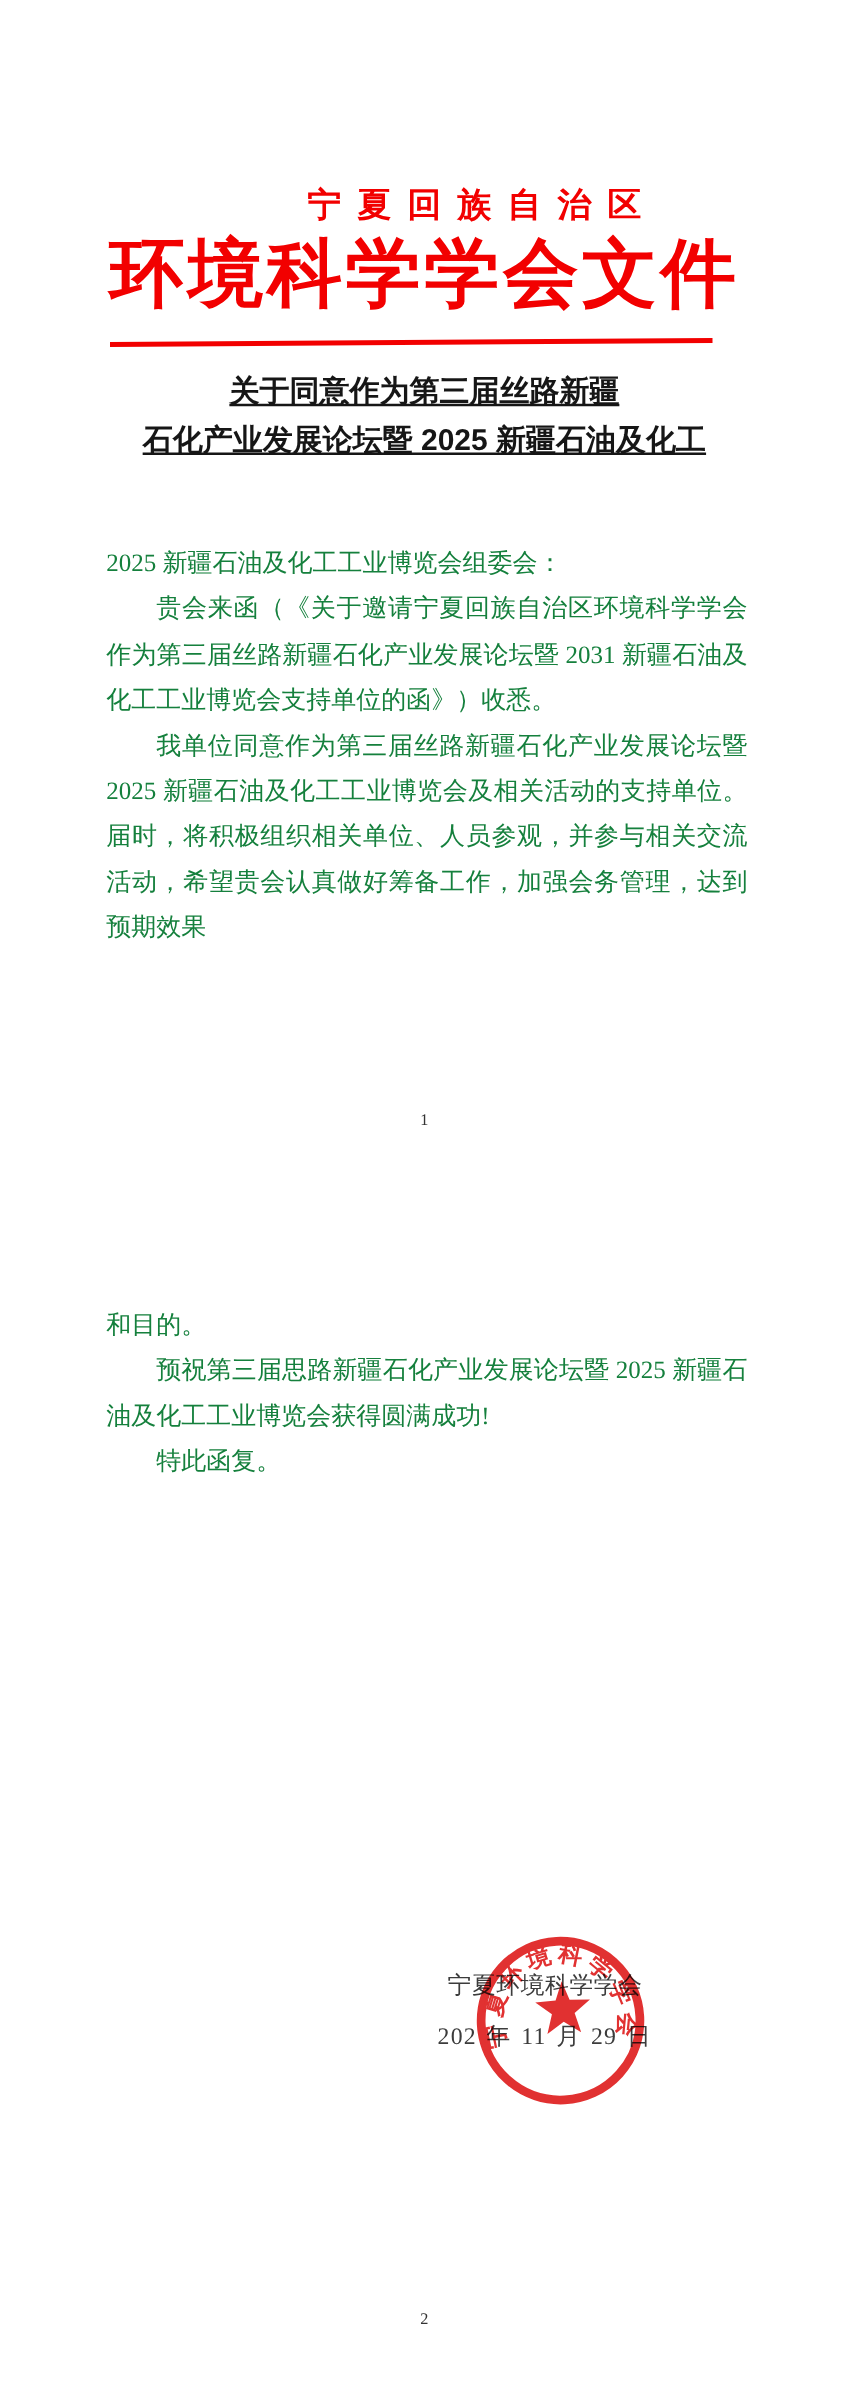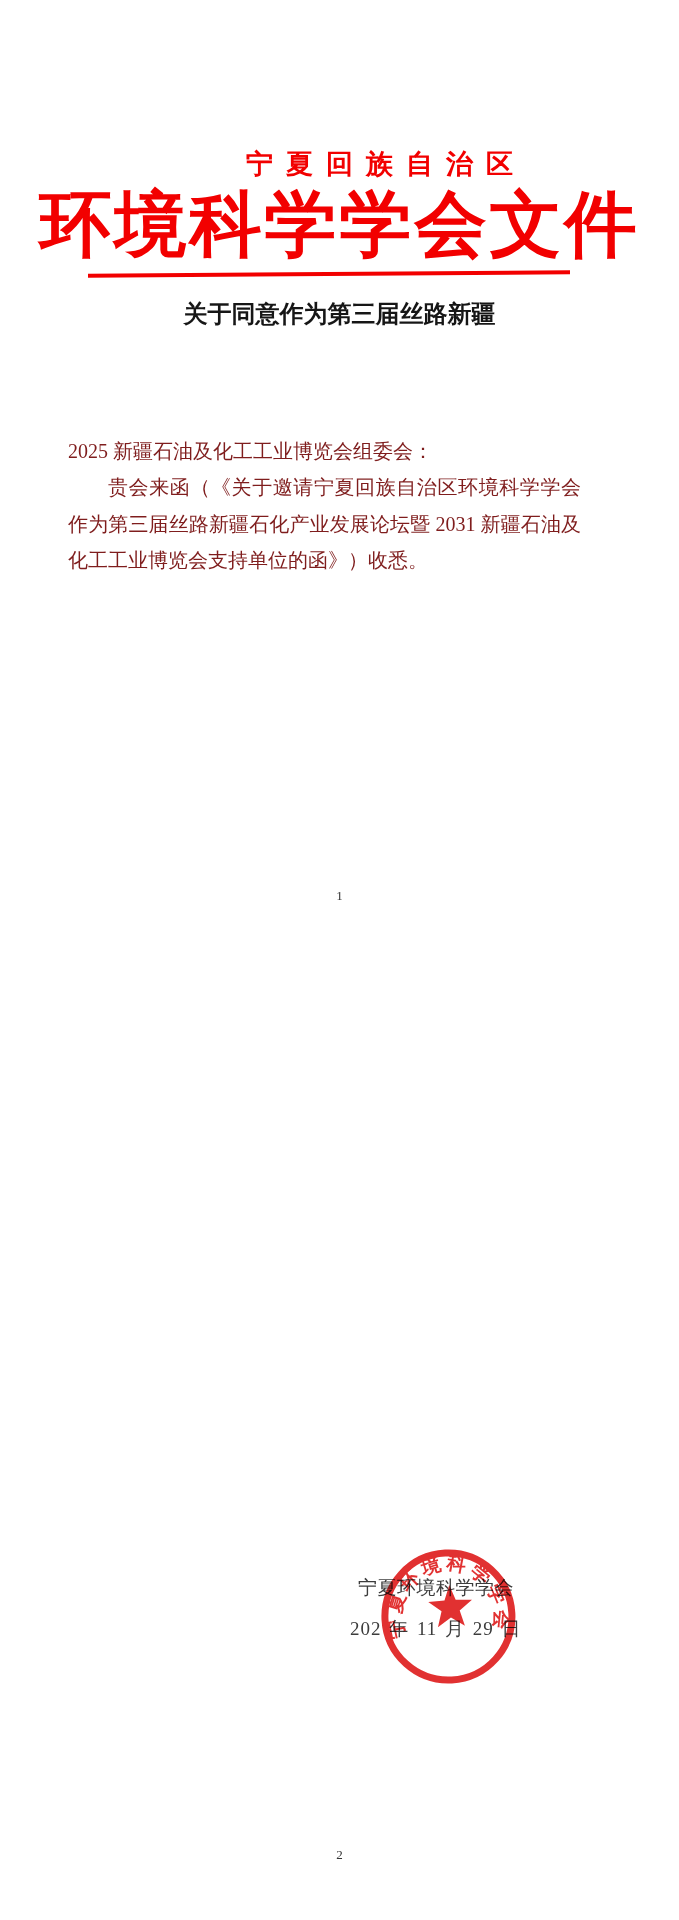"环境科学学会文件" .letterhead-title { font-size: 72px -> 60px }
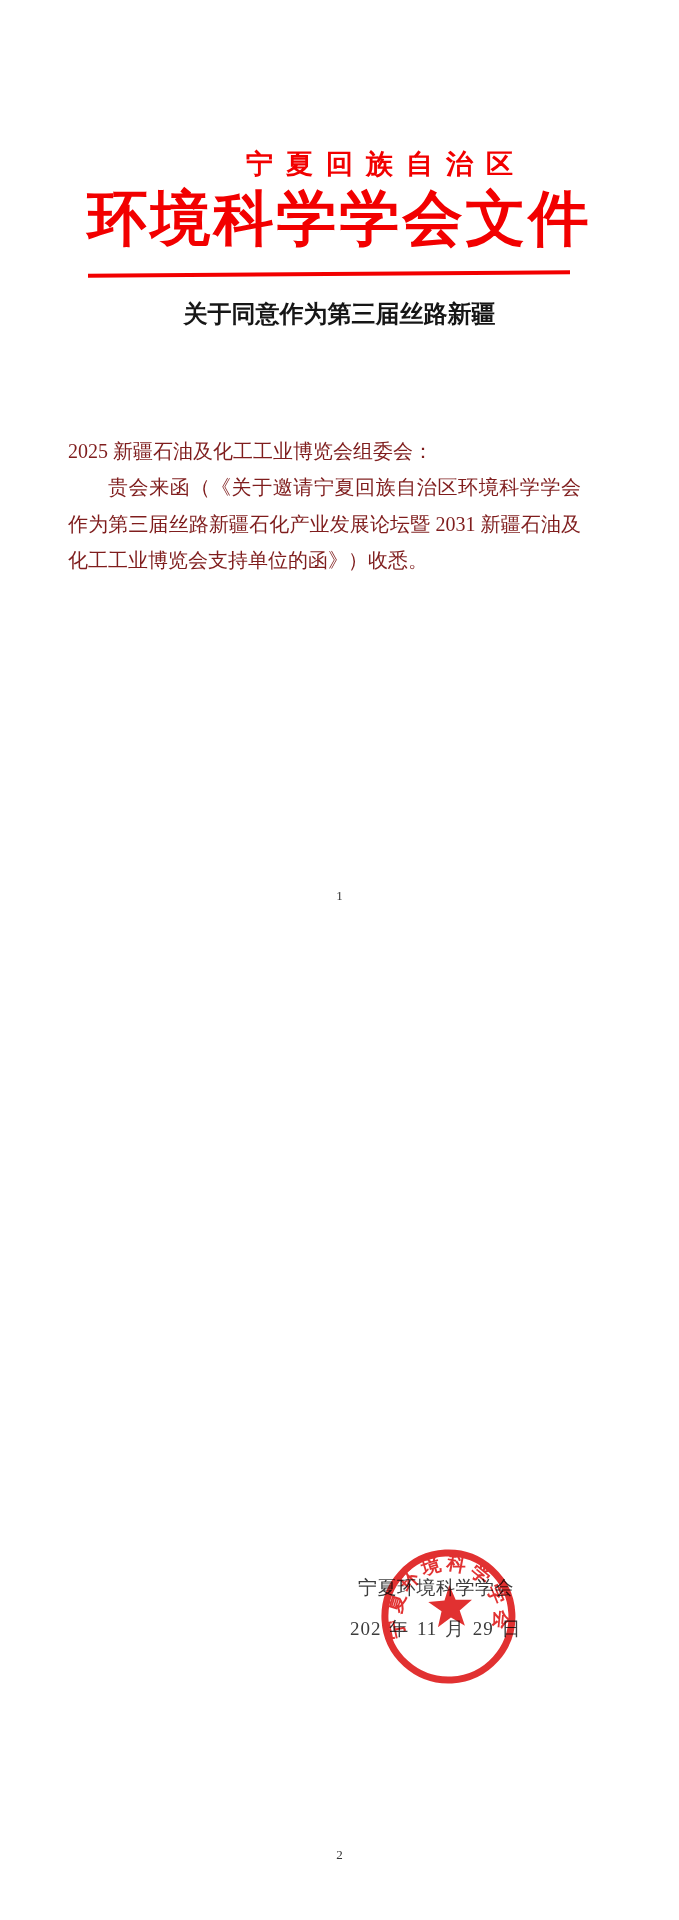"关于同意作为第三届丝路新疆" .doc-title { text-decoration: none -> underline }
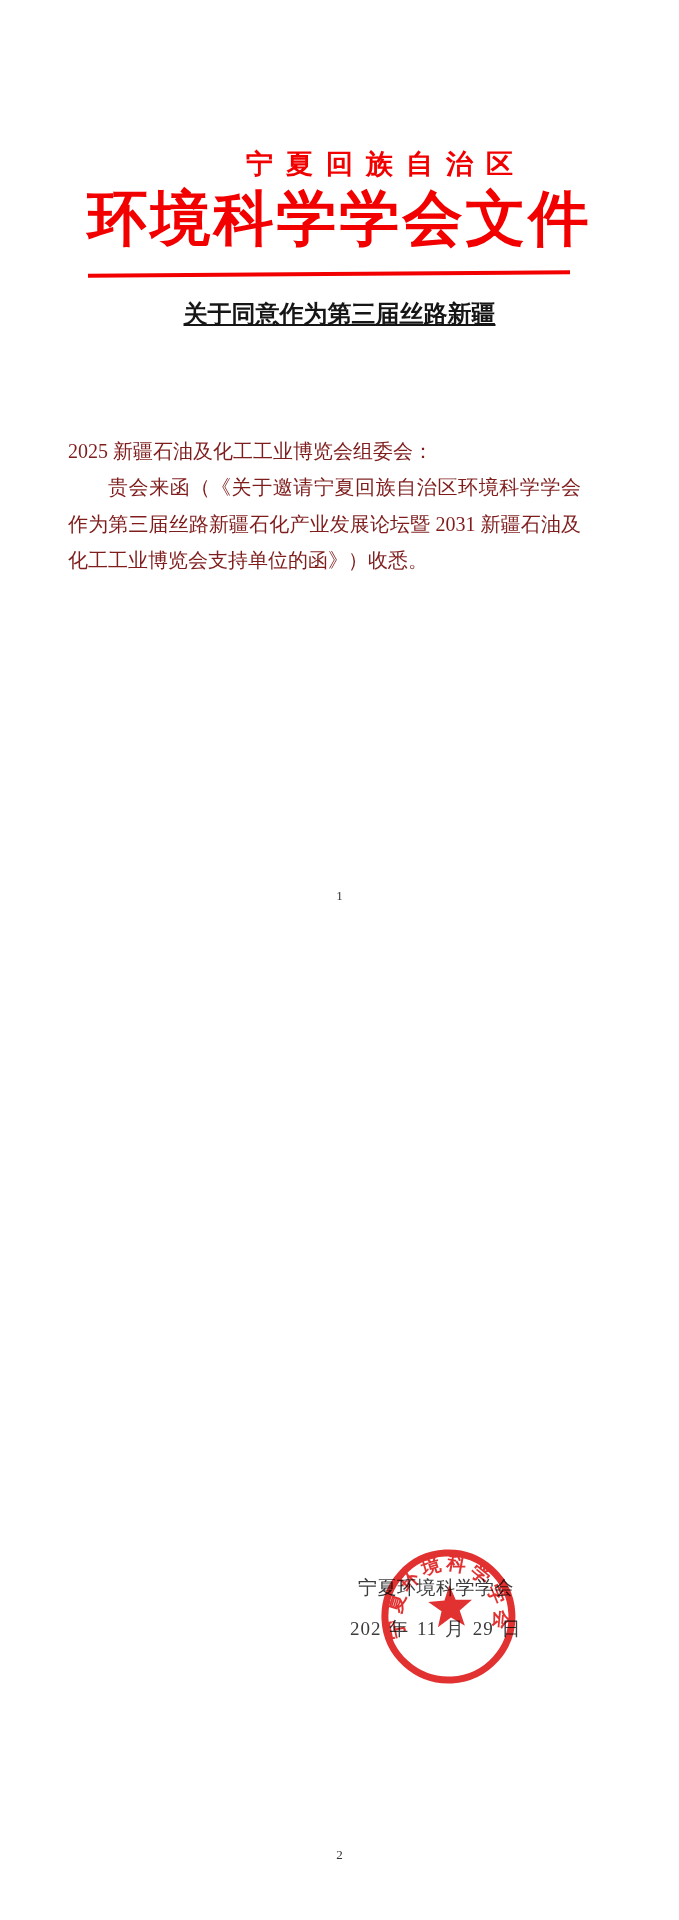"石化产业发展论坛暨 2025 新疆石油及化工" div { html: none -> <div>石化产业发展论坛暨 2025 新疆石油及化工</div> }
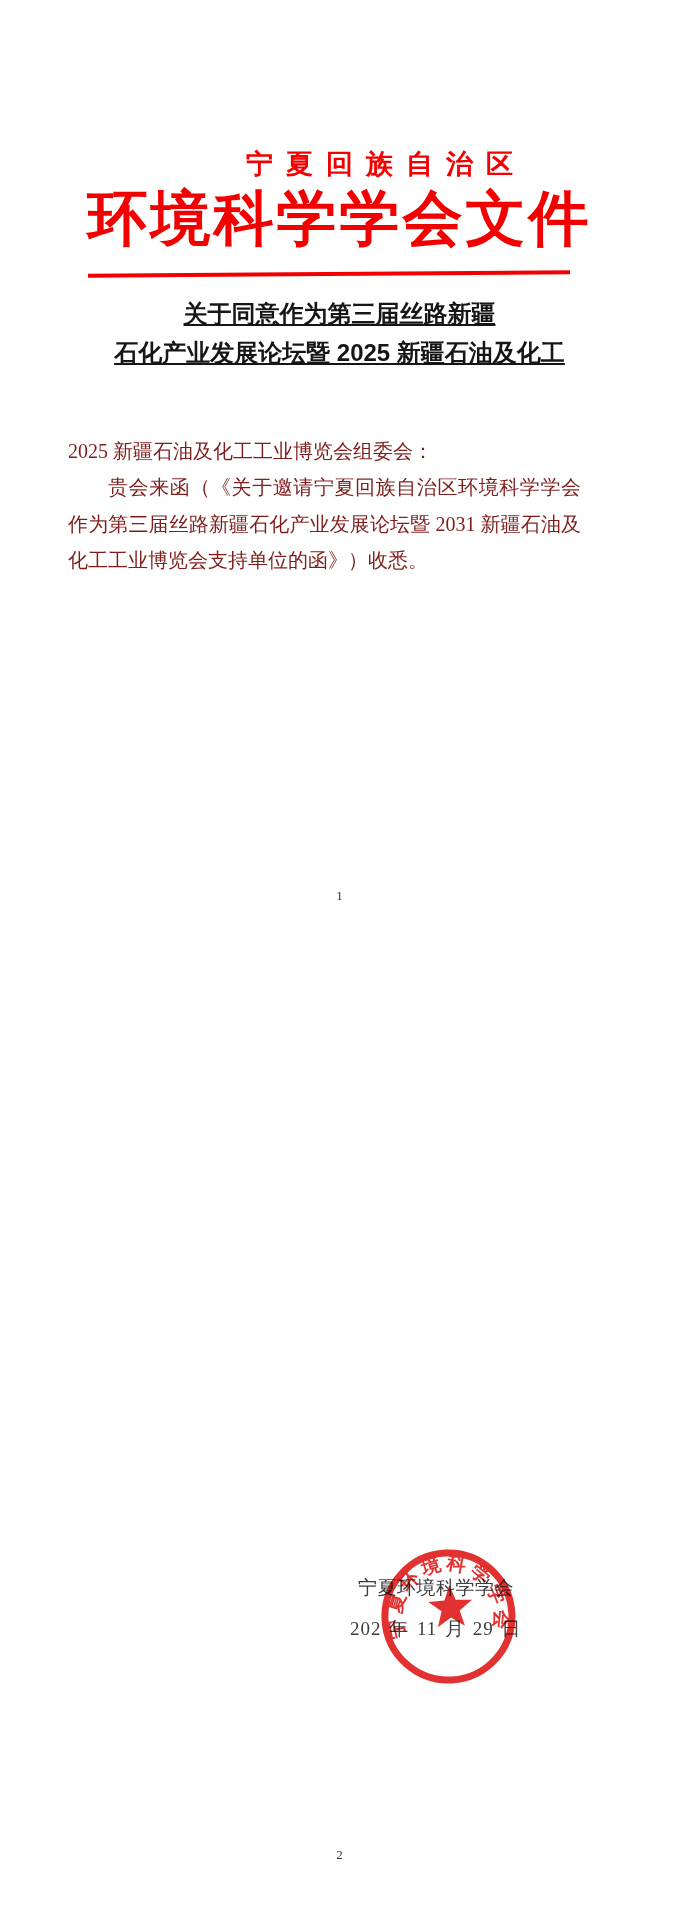"2025 新疆石油及化工工业博览会组委会：" .body-block { color: #7f1d1d -> #15803d; left: 68px -> 85px }
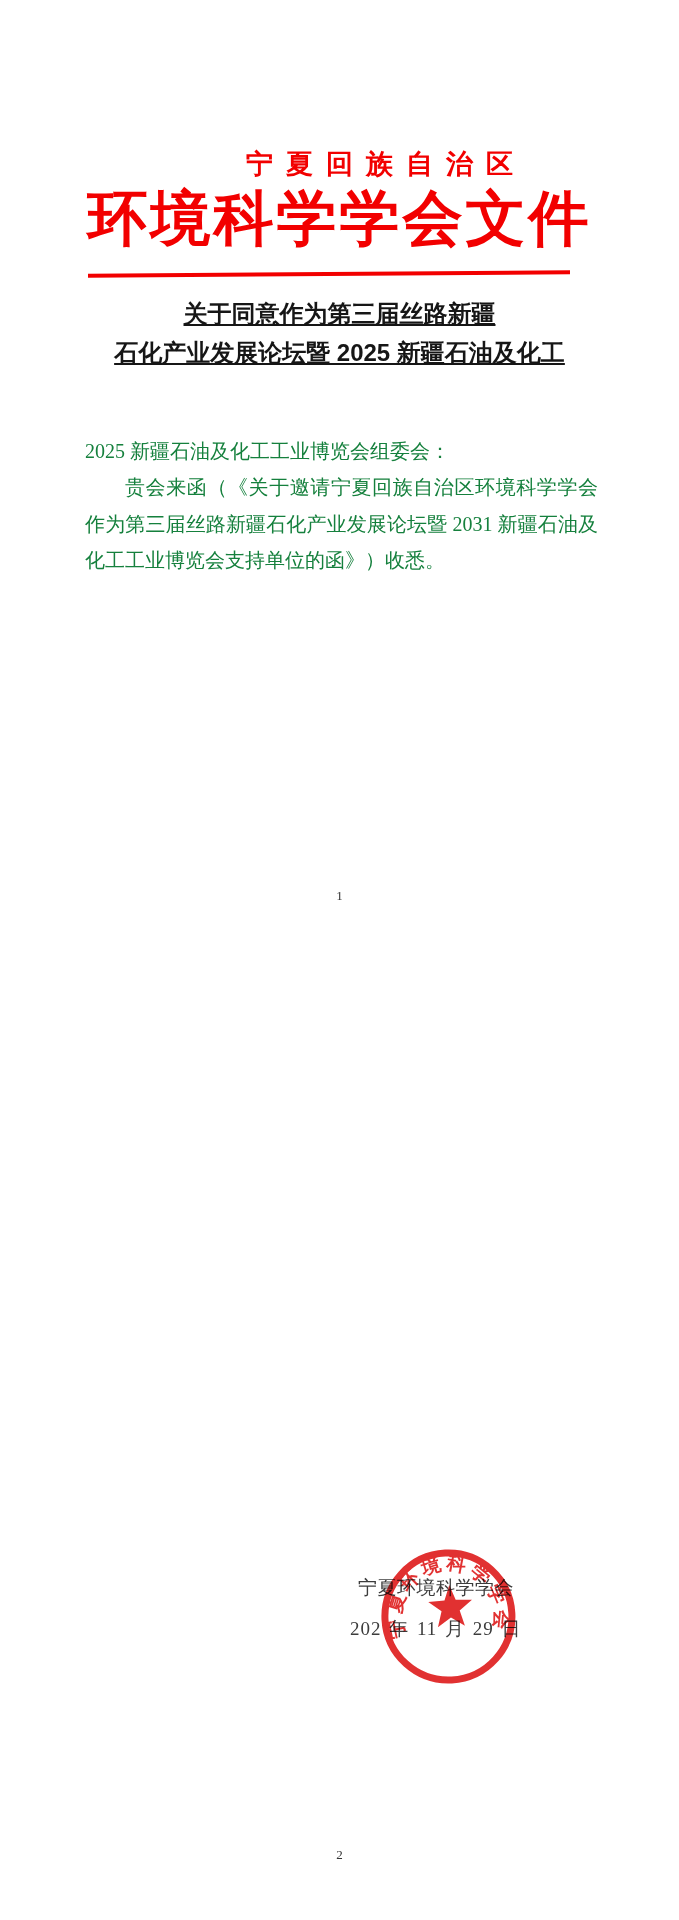"我单位同意作为第三届丝路新疆石化产业发展论坛暨 2025" p.indent { html: none -> <p>我单位同意作为第三届丝路新疆石化产业发展论坛暨 2025 新疆石油及化工工业博览会及相关活动的支持单位。届时，将积极组织相关单位、人员参观，并参与相关交流活动，希望贵会认真做好筹备工作，加强会务管理，达到预期效果</p> }
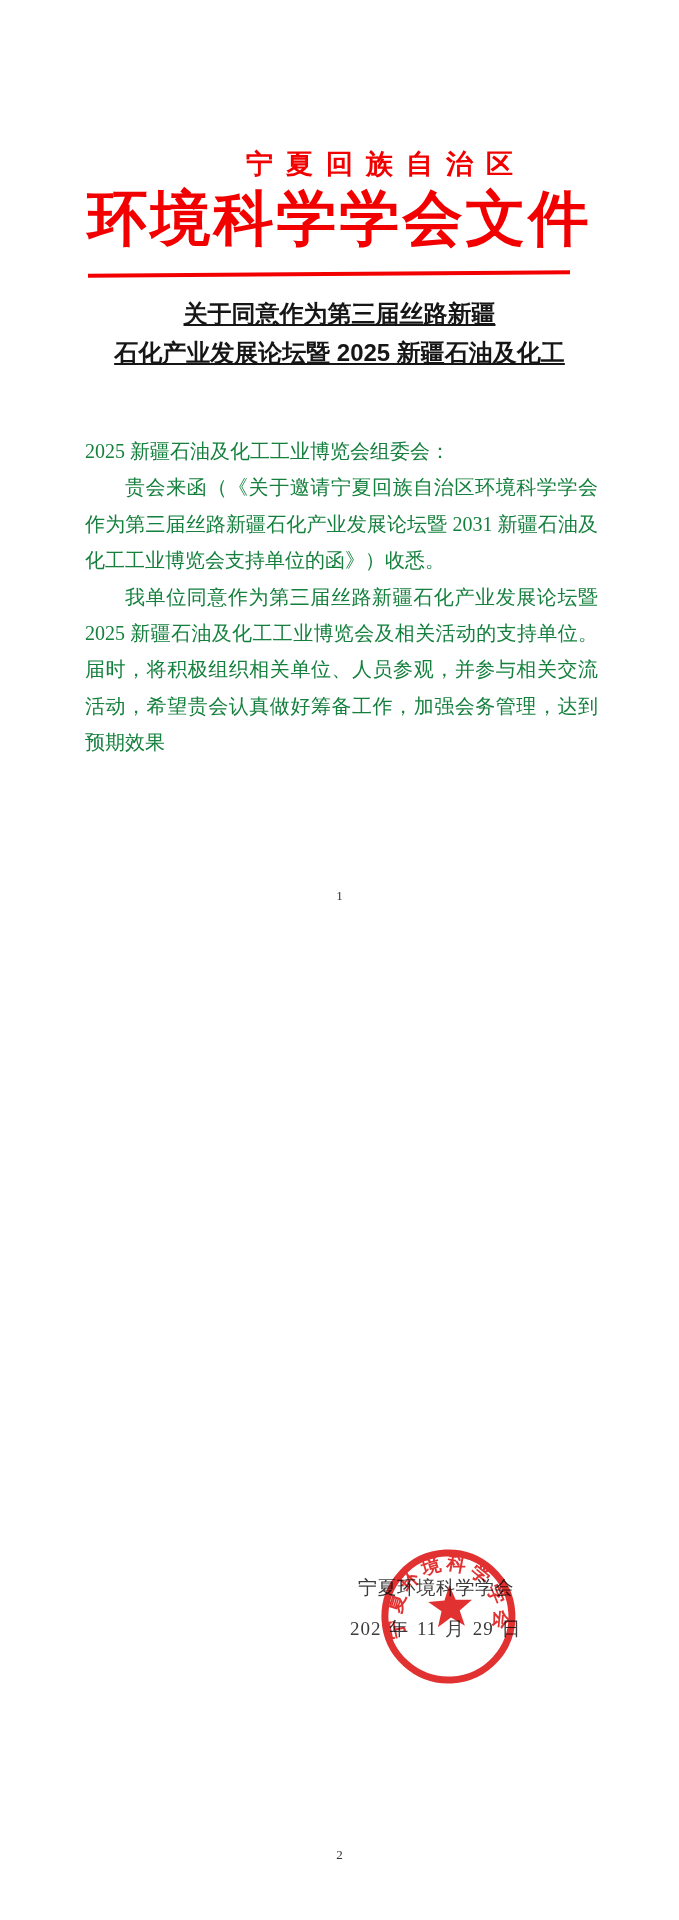"和目的。" div.body-block { html: none -> <div> <p>和目的。</p> <p>预祝第三届思路新疆石化产业发展论坛暨 2025 新疆石油及化工工业博览会获得圆满成功!</p> <p>特此函复。</p> </div> }
